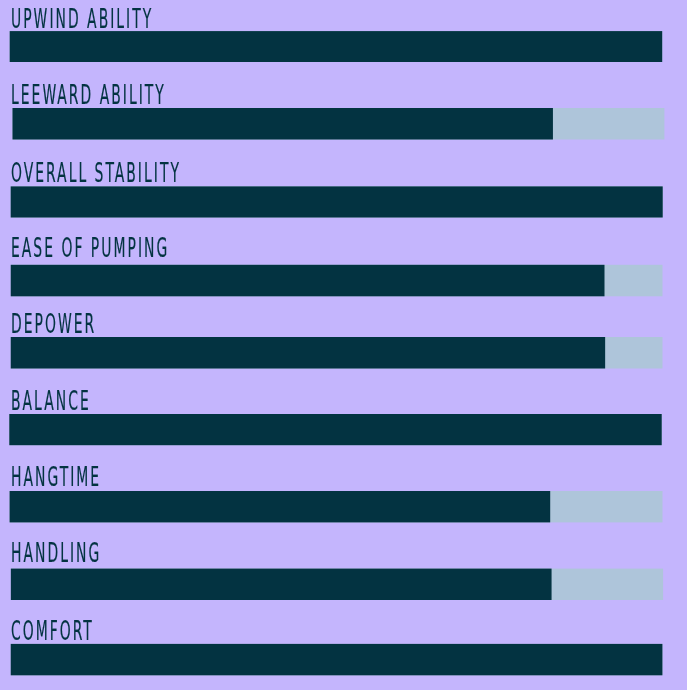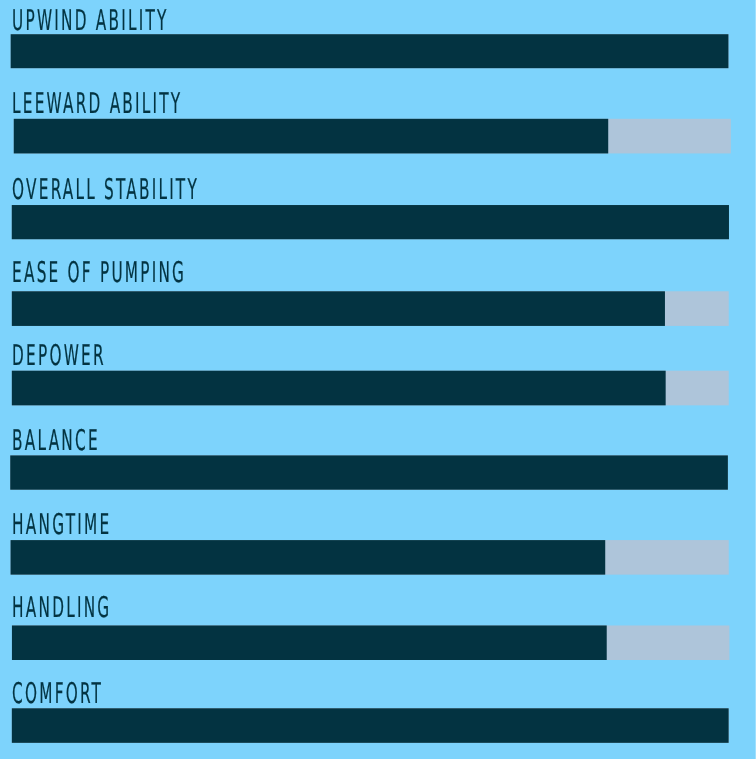"UPWIND ABILITY" .chart { background: #7dd3fc -> #c4b5fd }
